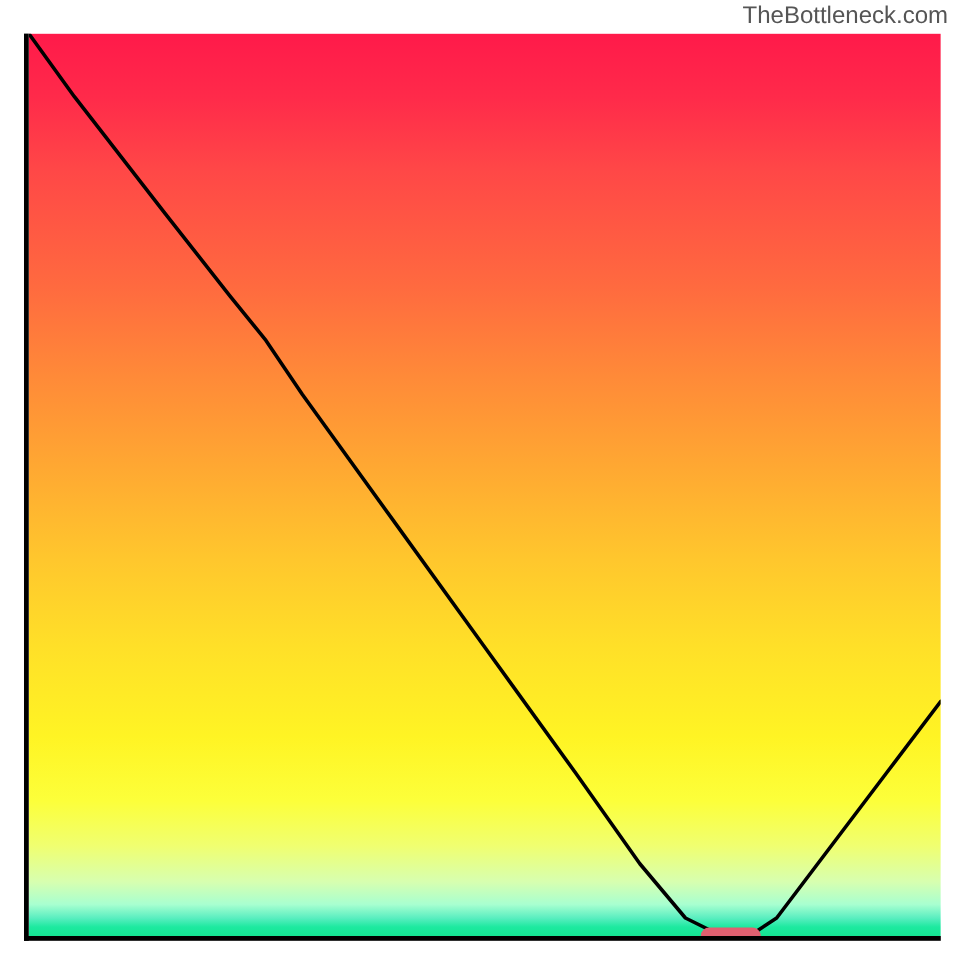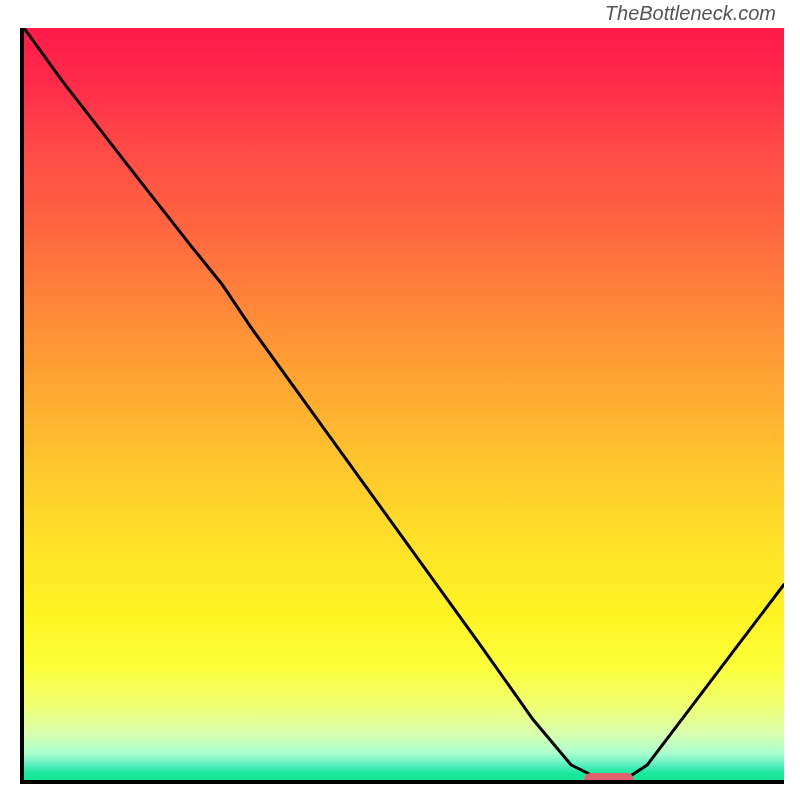"TheBottleneck.com" .watermark { font-style: italic -> none; right: 24px -> 10px }
